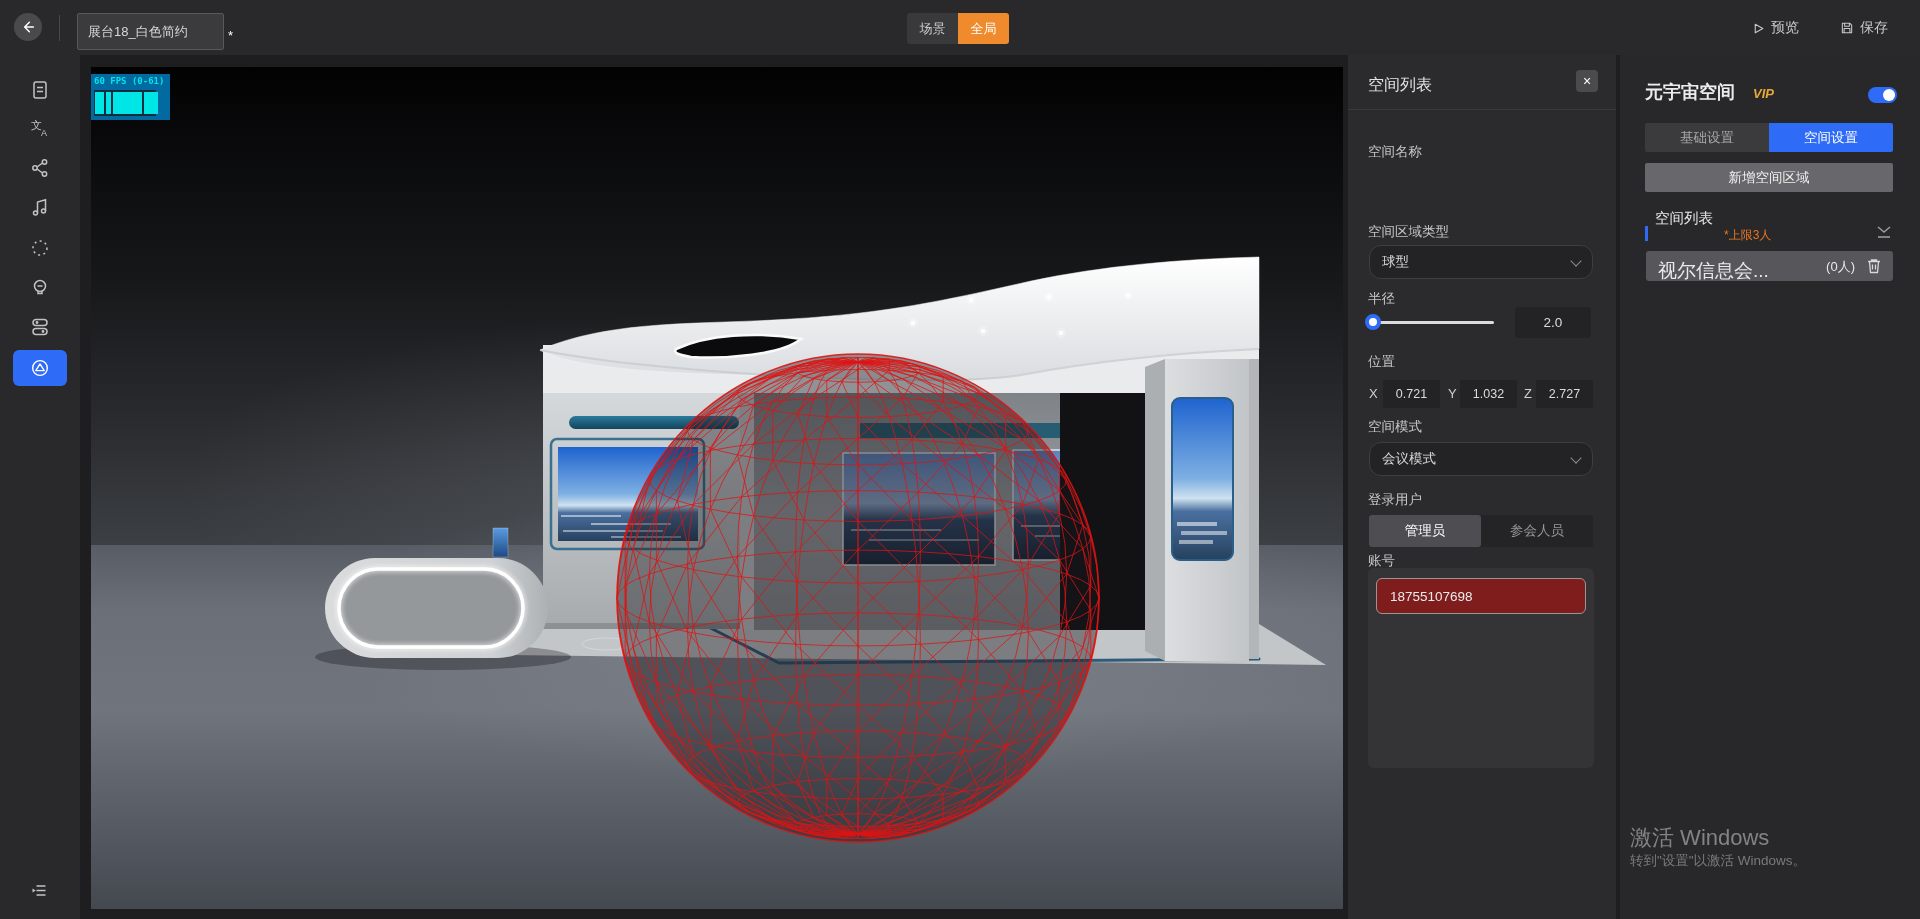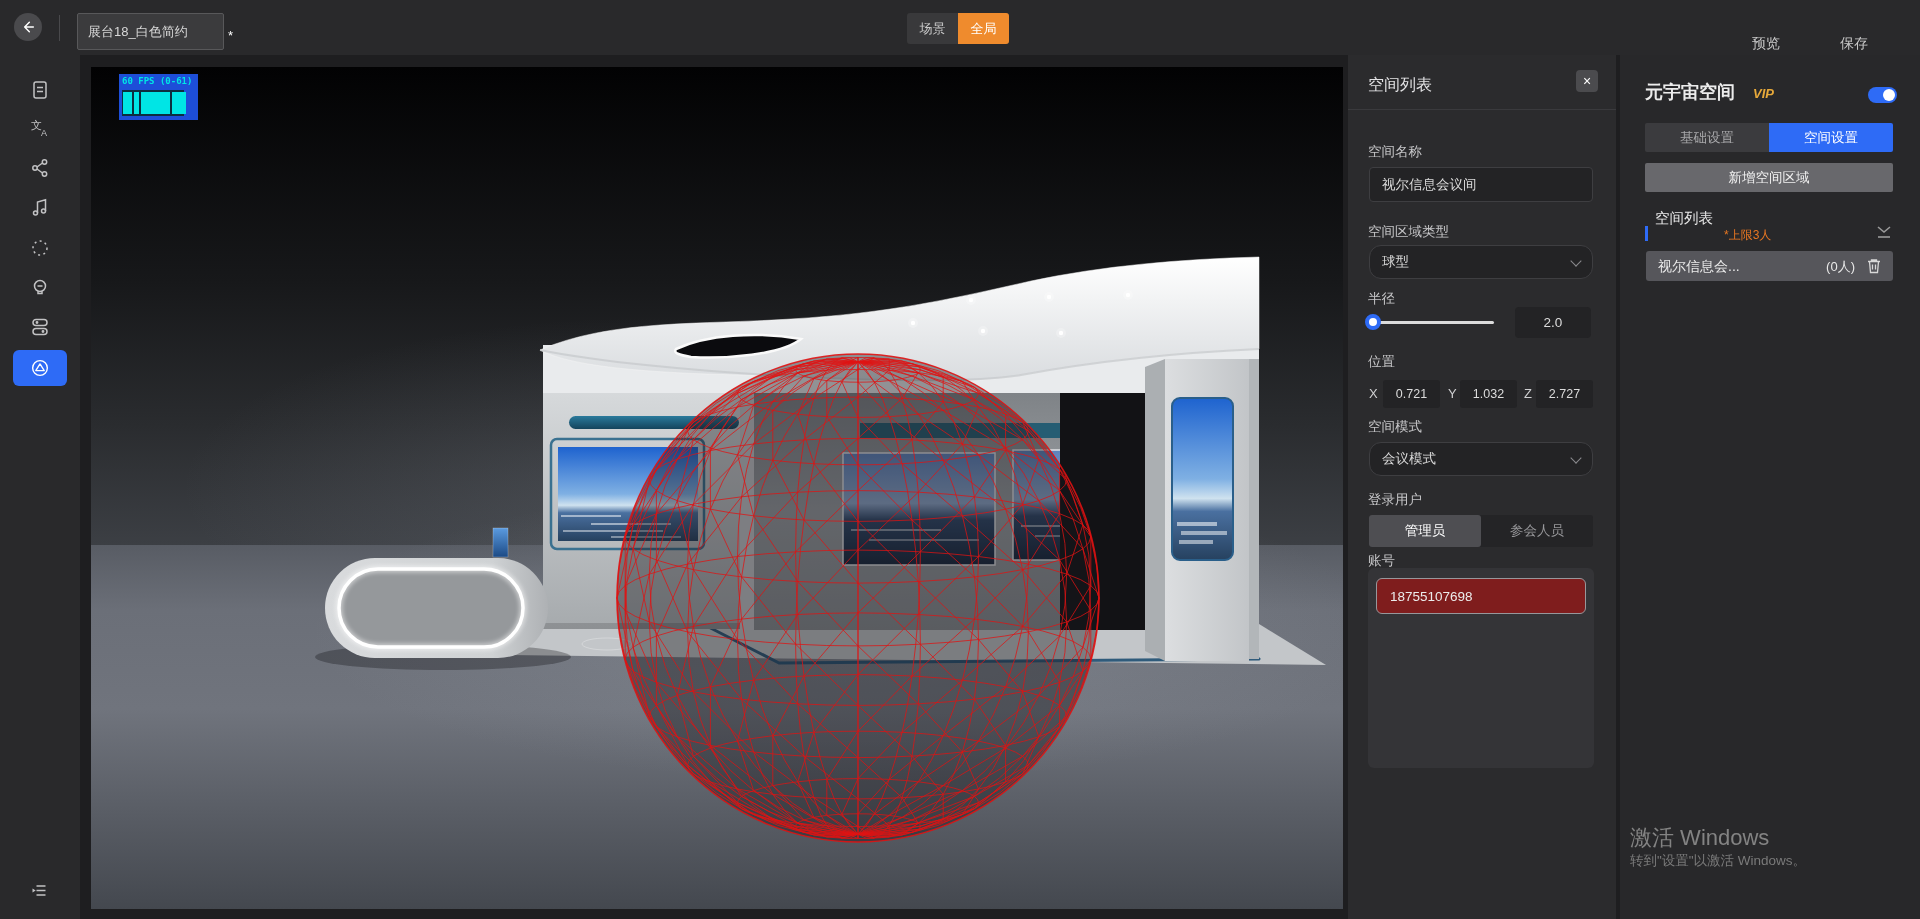"预览" .tb-action { flex-direction: column -> none; gap: 18px -> 6px }
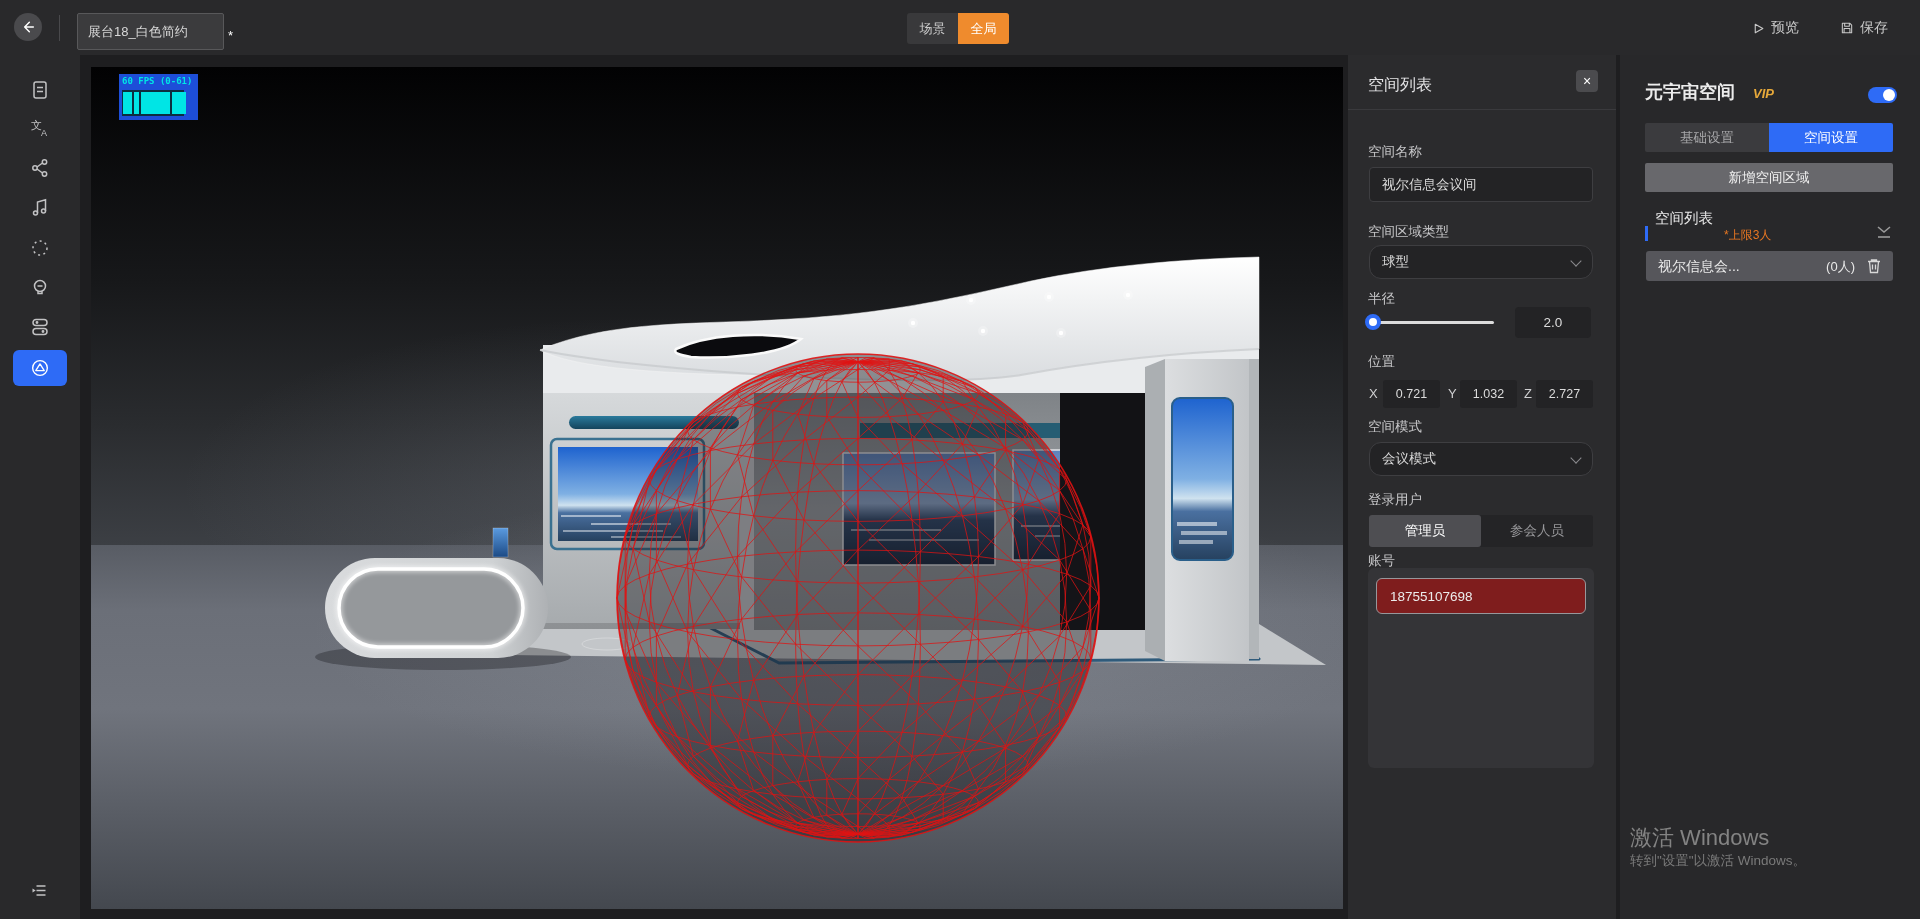"60 FPS (0-61)" #fps-widget { background: #1d4ed8 -> #0369a1; margin-left: 28px -> none }
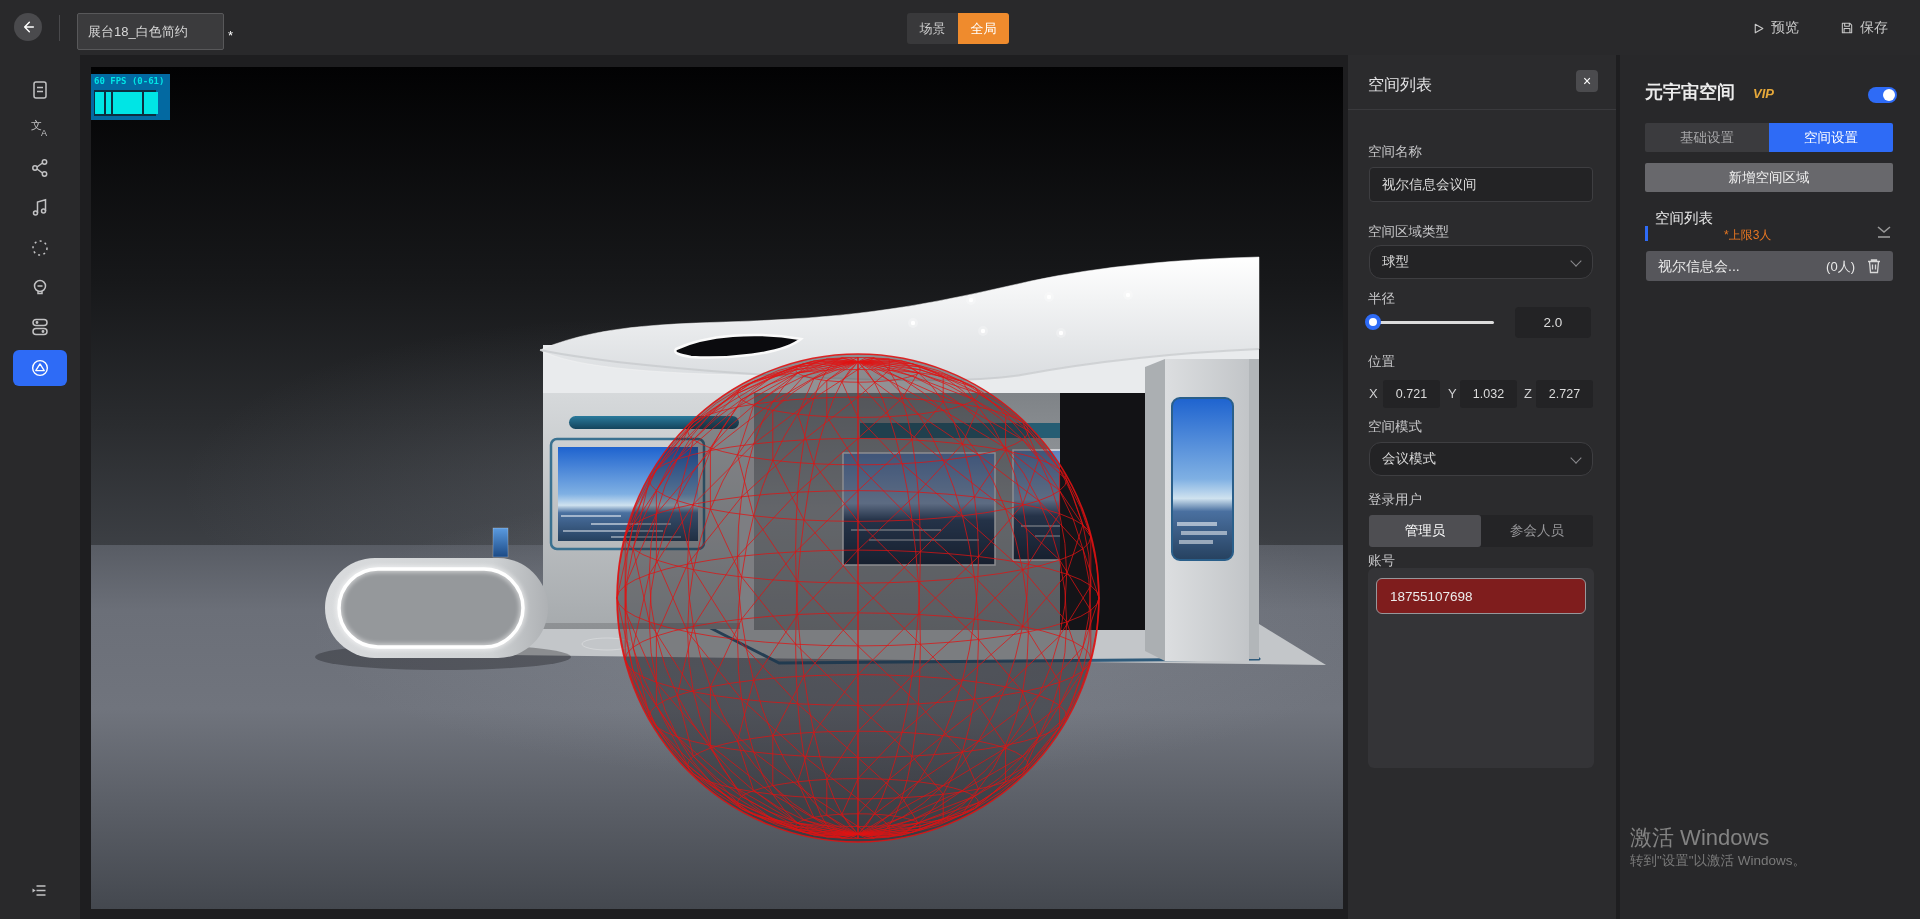"视尔信息会议间" input.se-input { html: <input> -> none }
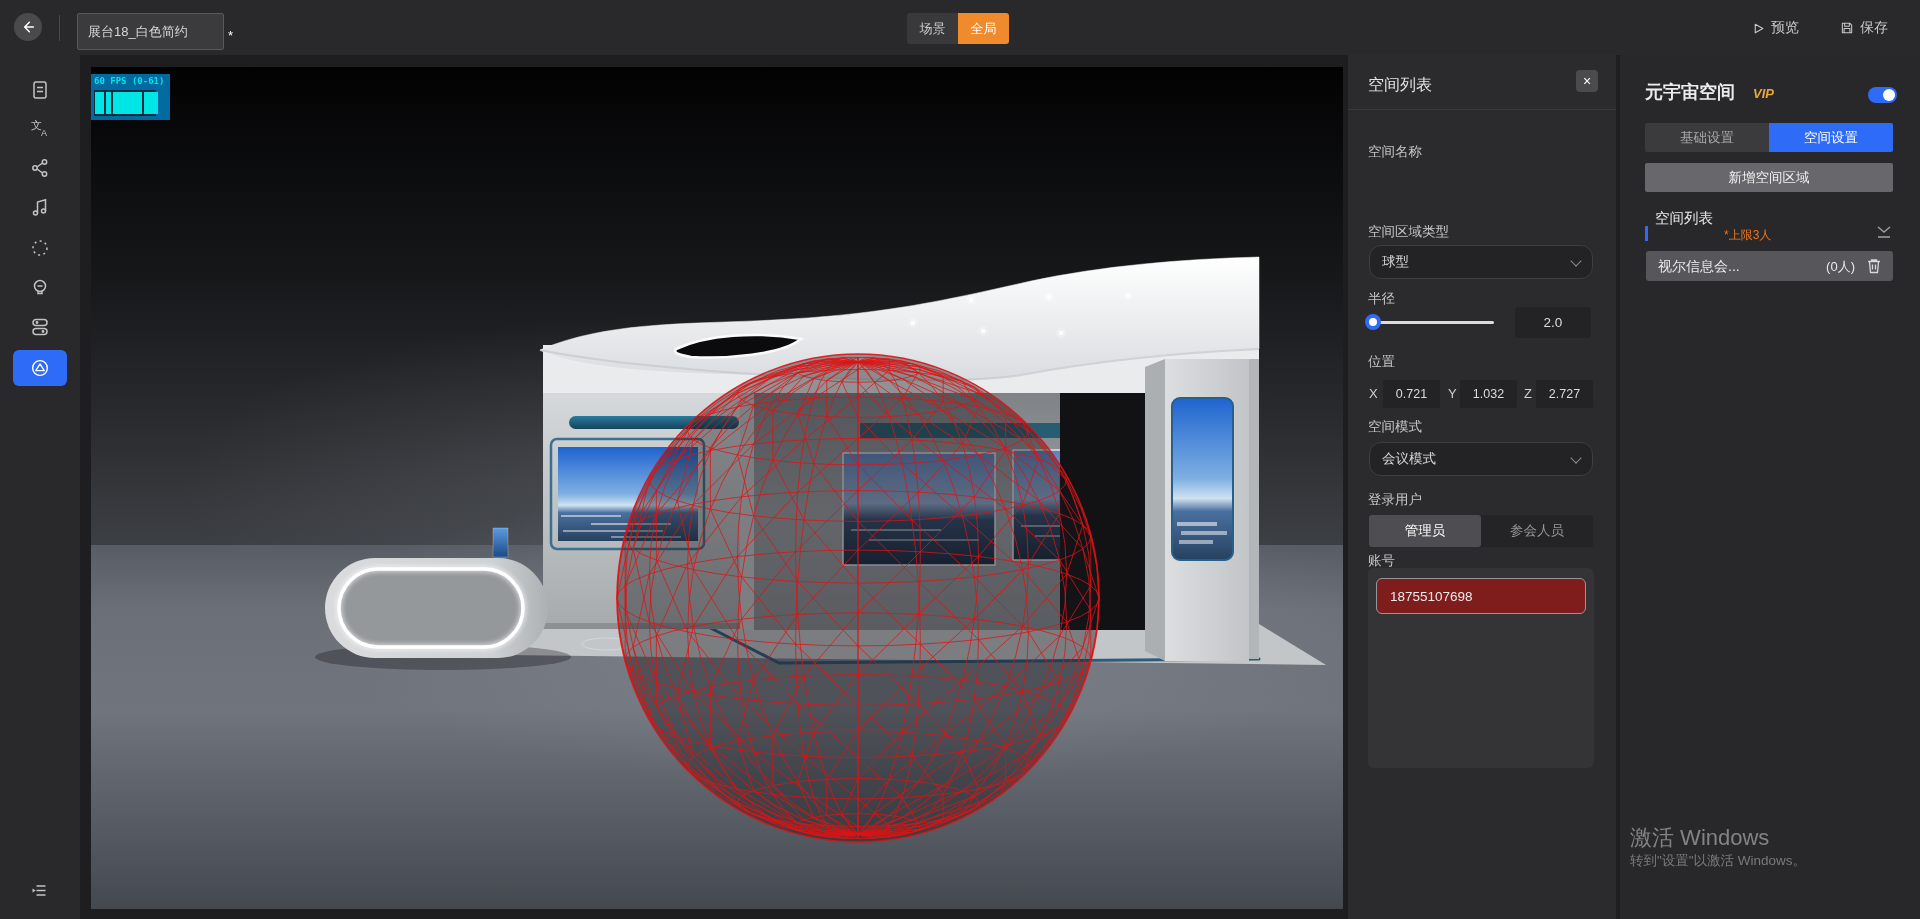"视尔信息会..." #rp-item-name { font-size: 14px -> 19px }
